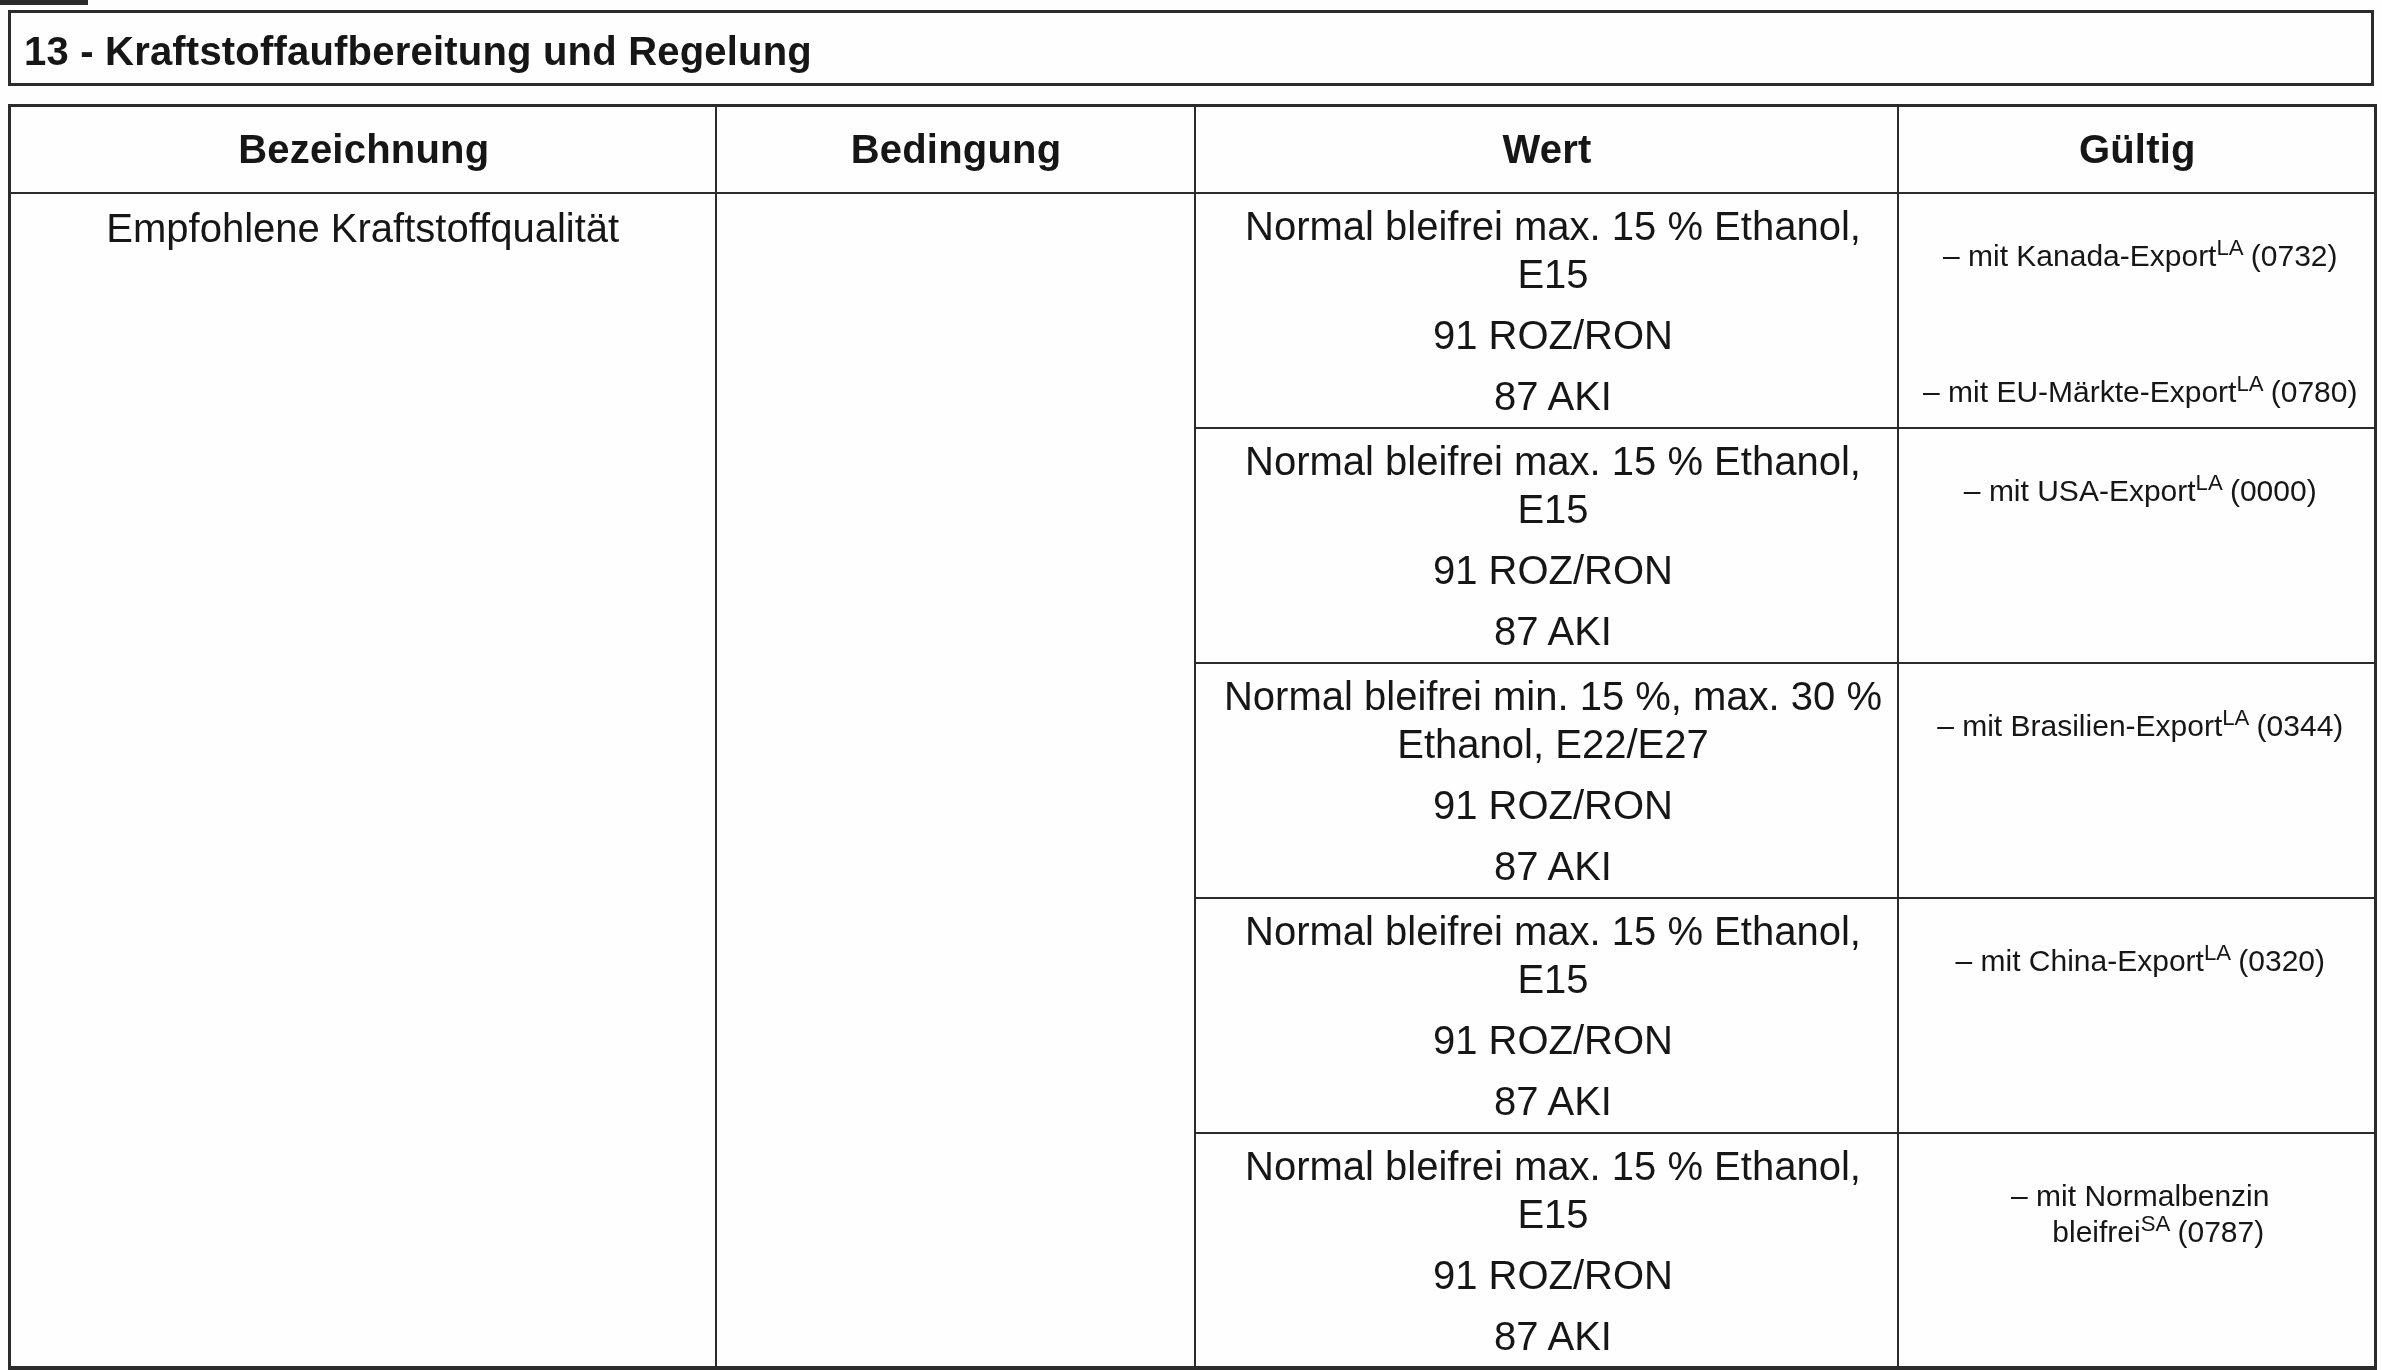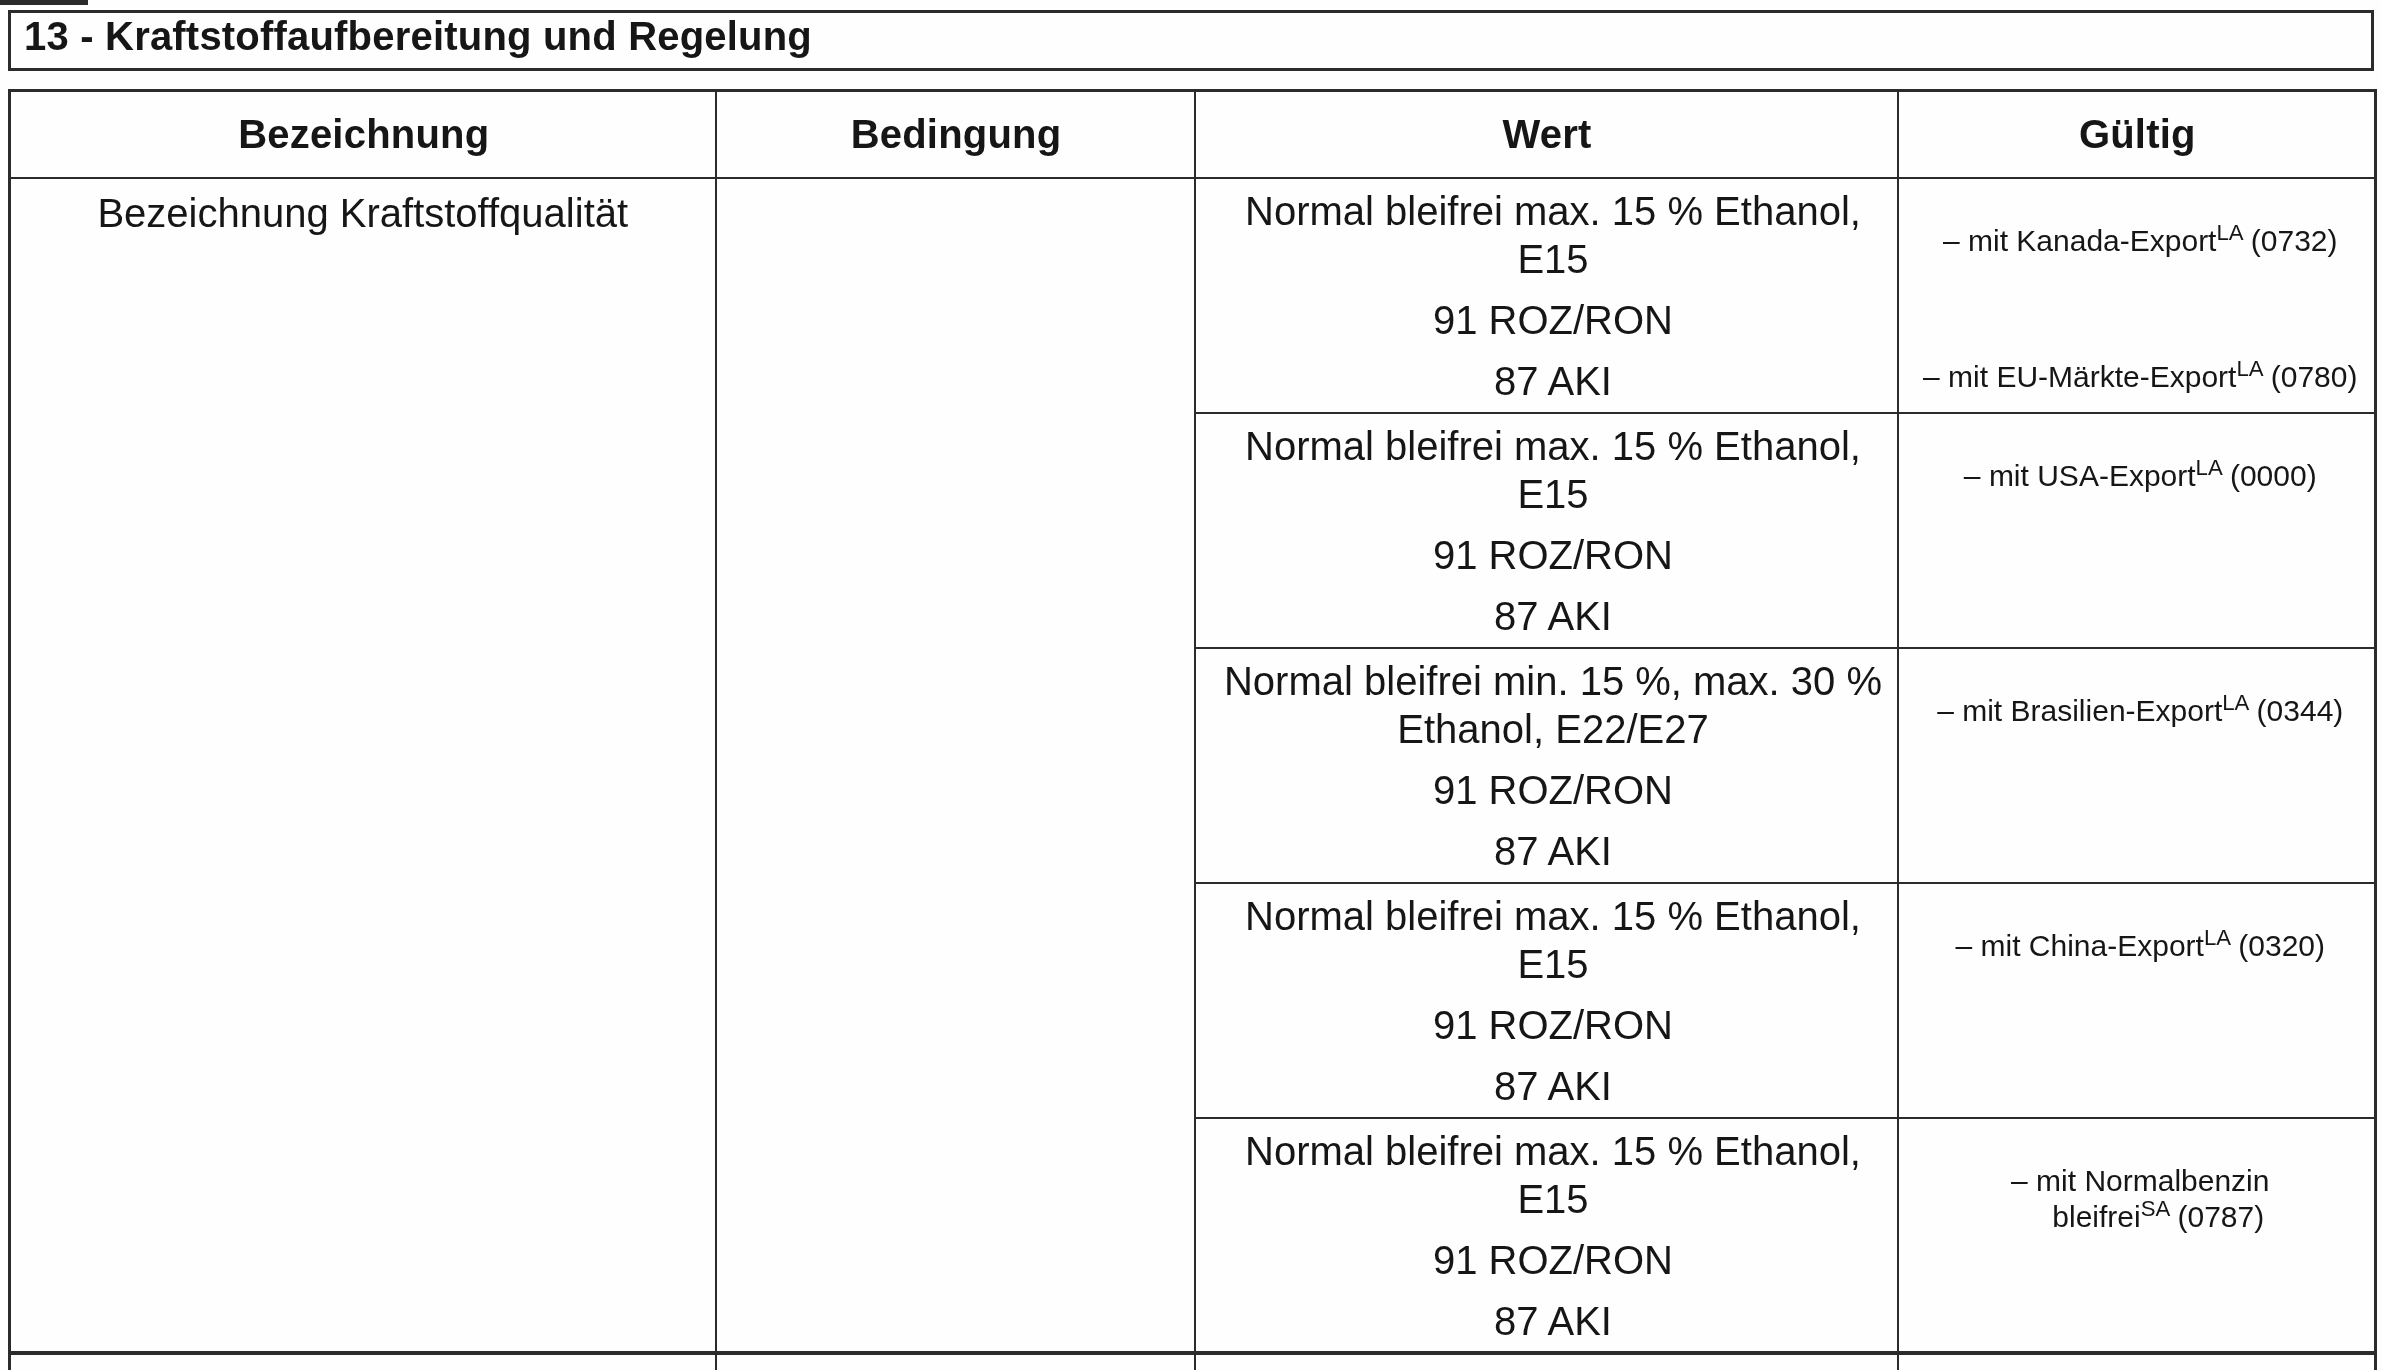"13 - Kraftstoffaufbereitung und Regelung" .title-box { padding: 1px 16px 10px 13px -> 16px 16px 10px 13px }
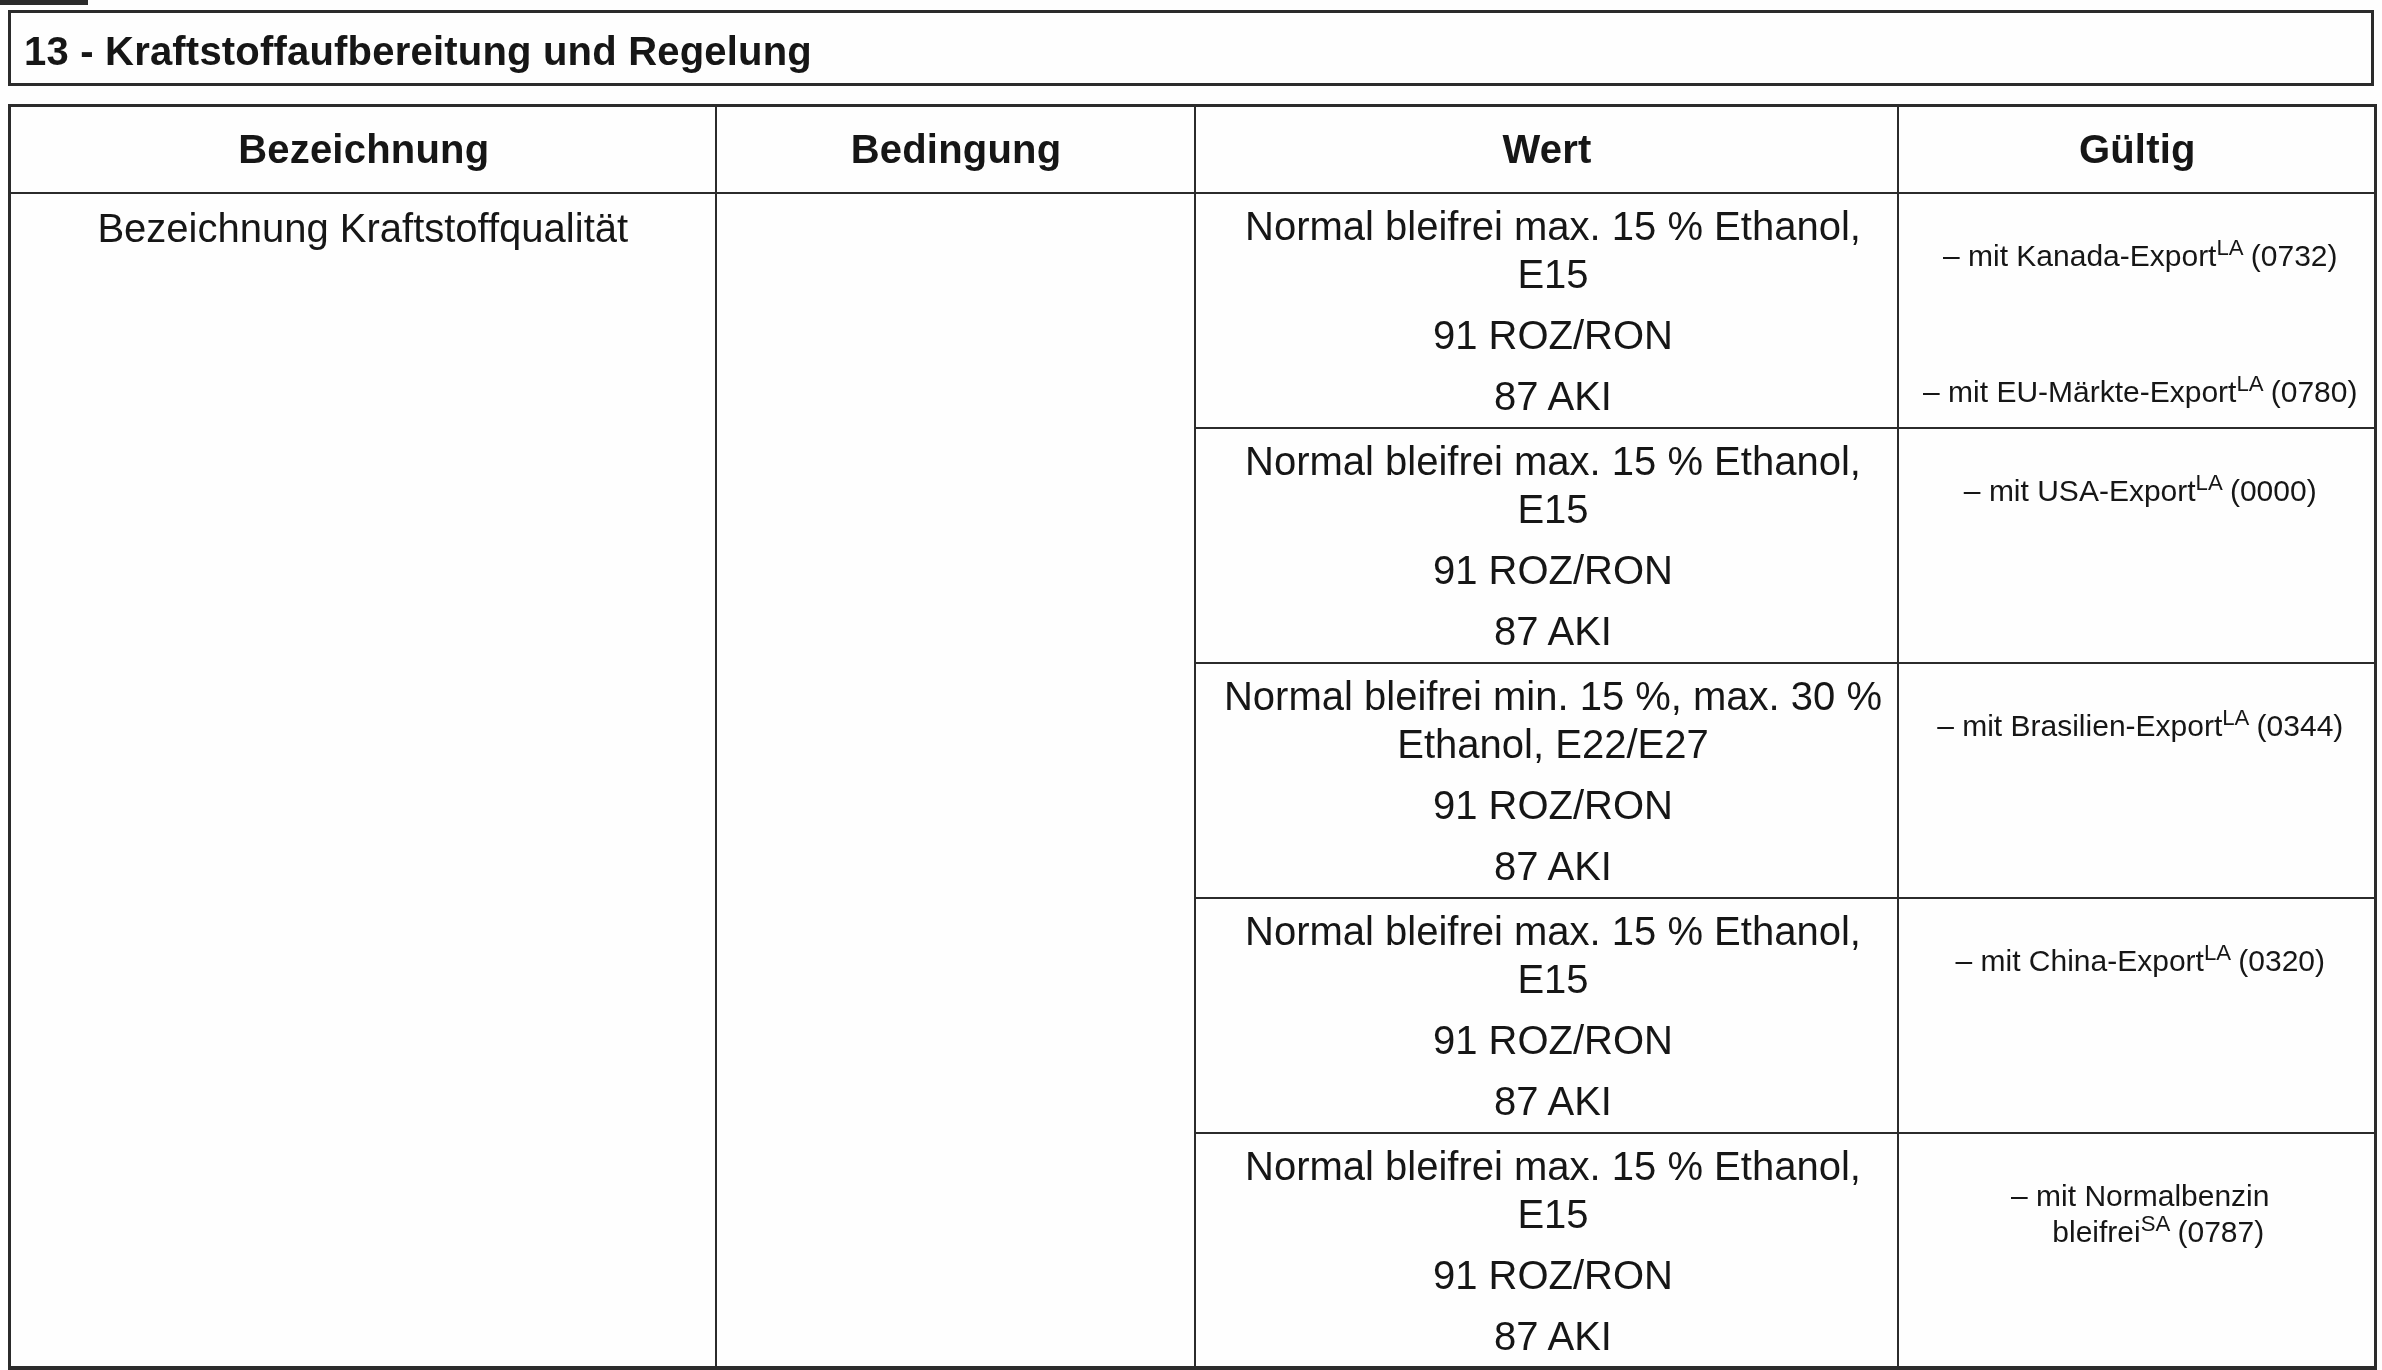"Bezeichnung Kraftstoffqualität" td.cell-bezeichnung { text: Bezeichnung -> Empfohlene }
